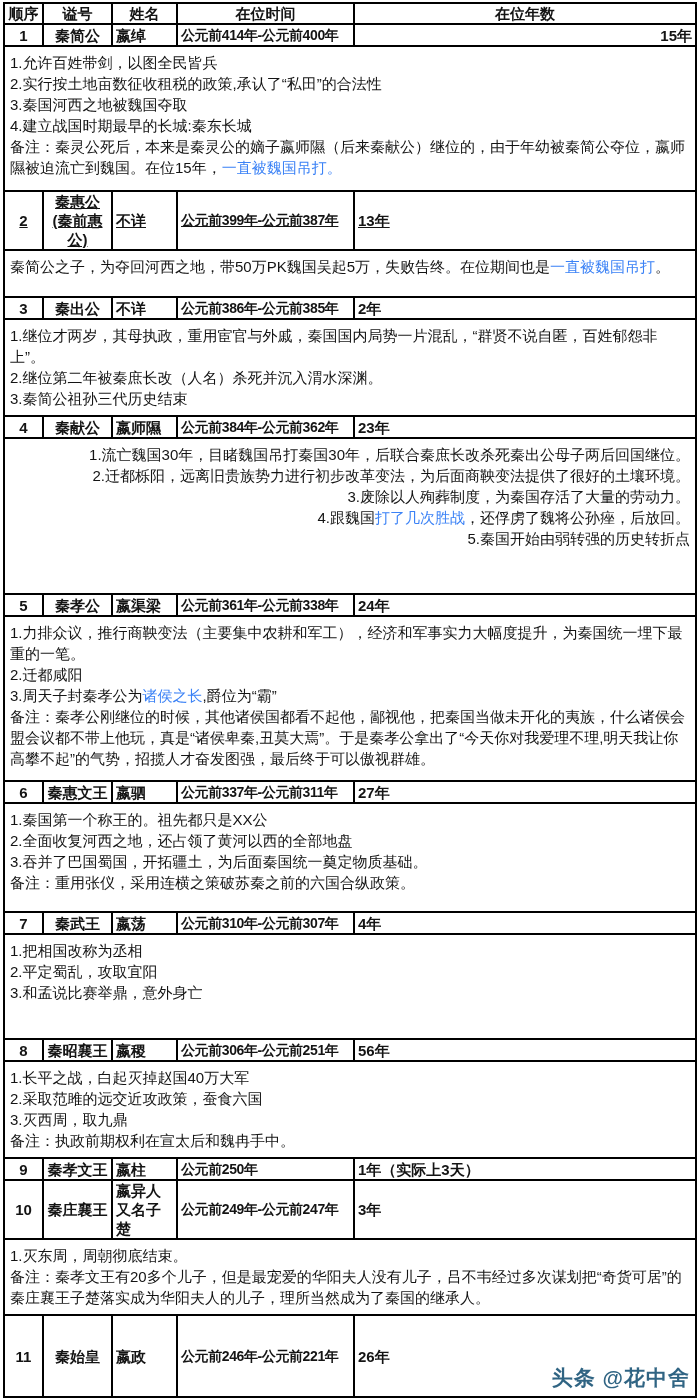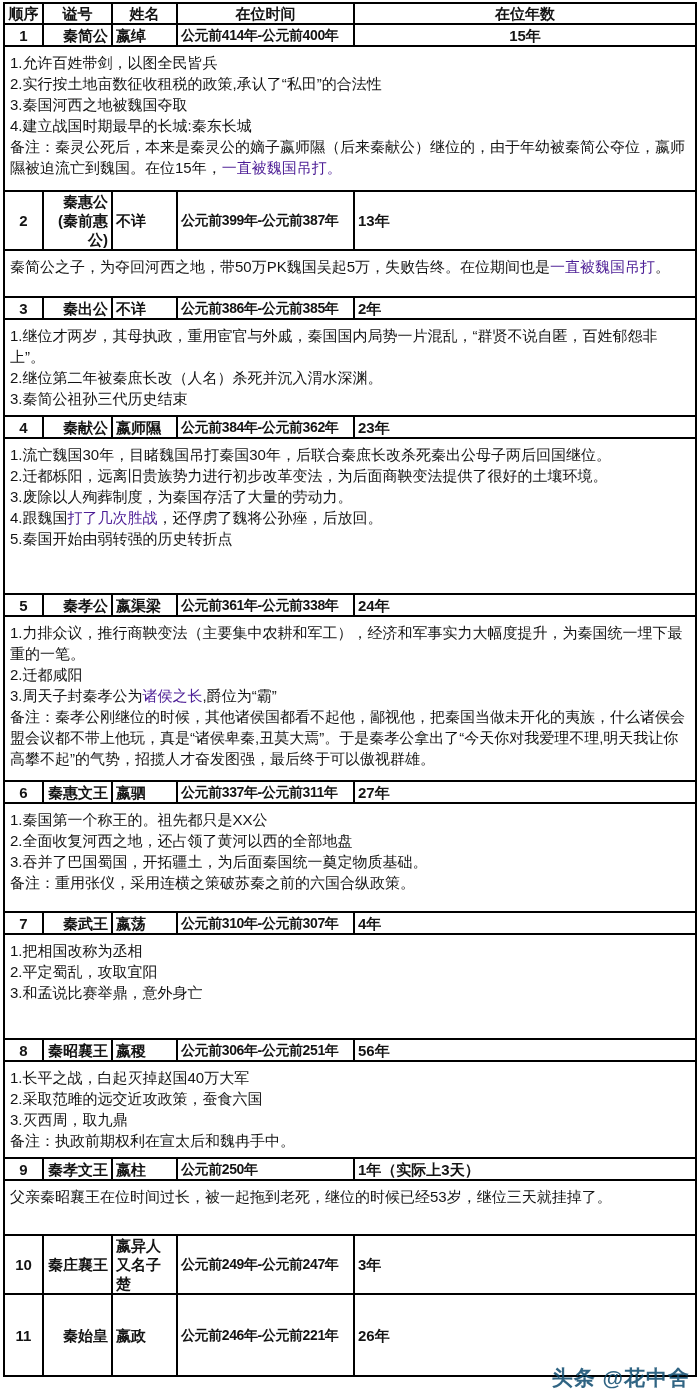"秦简公" td.title-cell { text-align: right -> center }
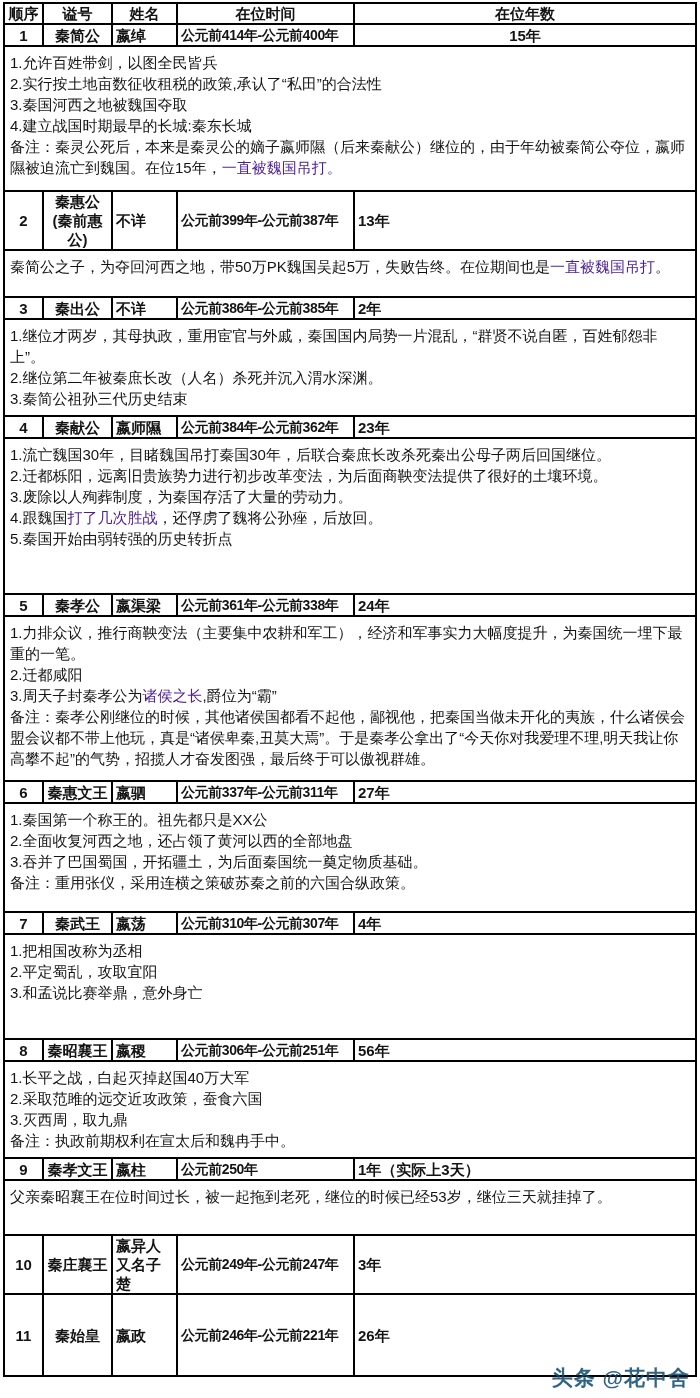"15年" td.years-cell.centered { text-align: center -> right }
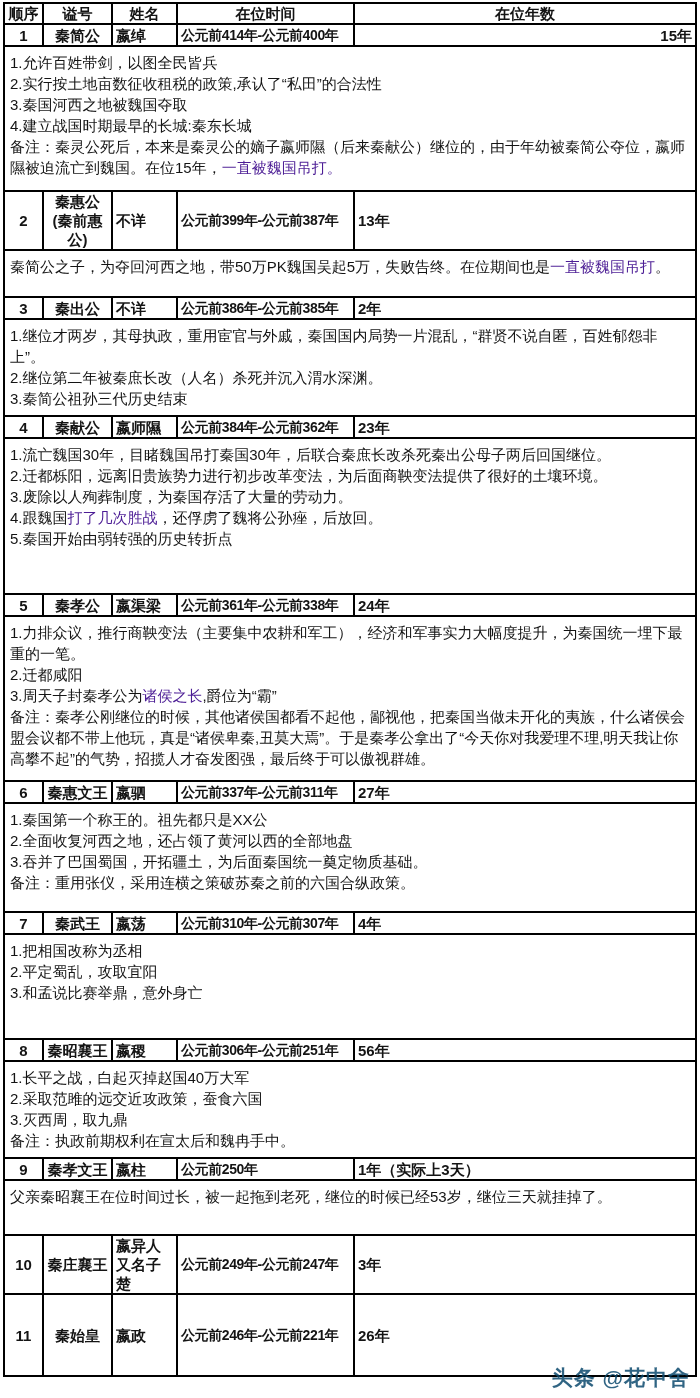"一直被魏国吊打。" .red { color: #4c1d95 -> #3b82f6 }
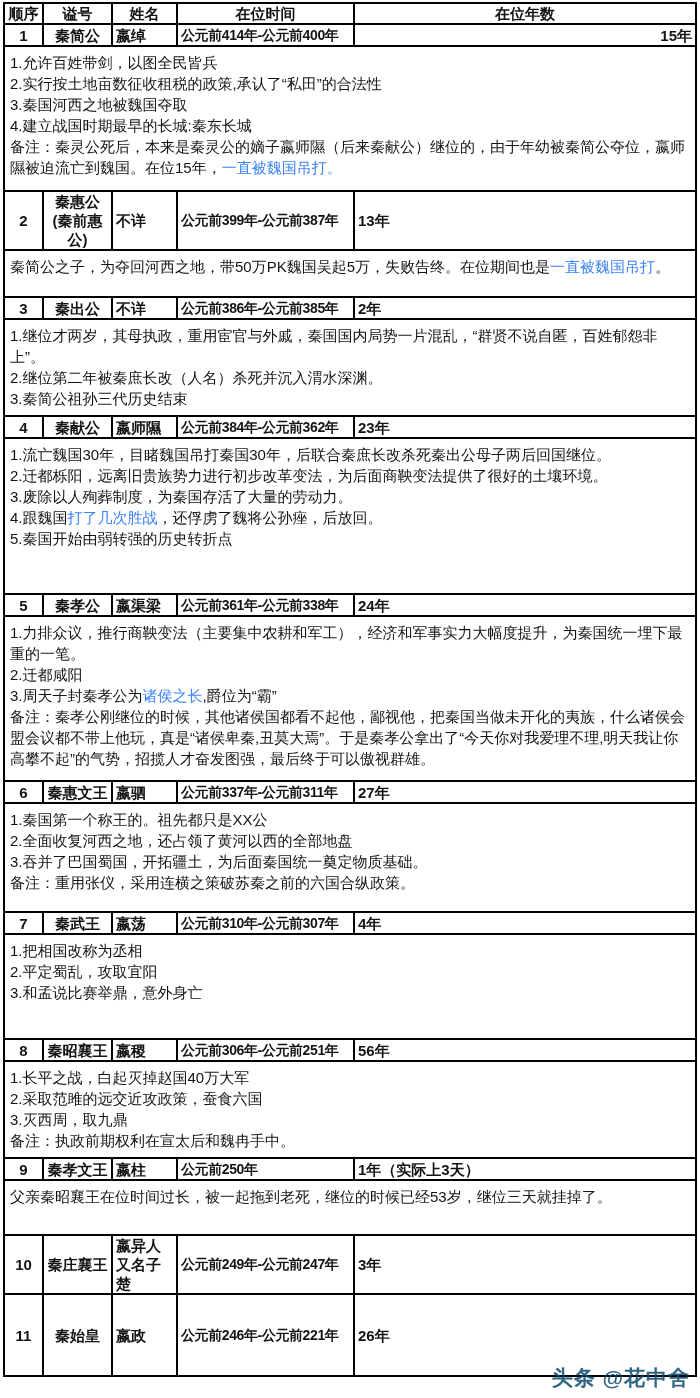"秦惠公(秦前惠公)" tbody tr:nth-child(3) td { text-decoration: none -> underline }
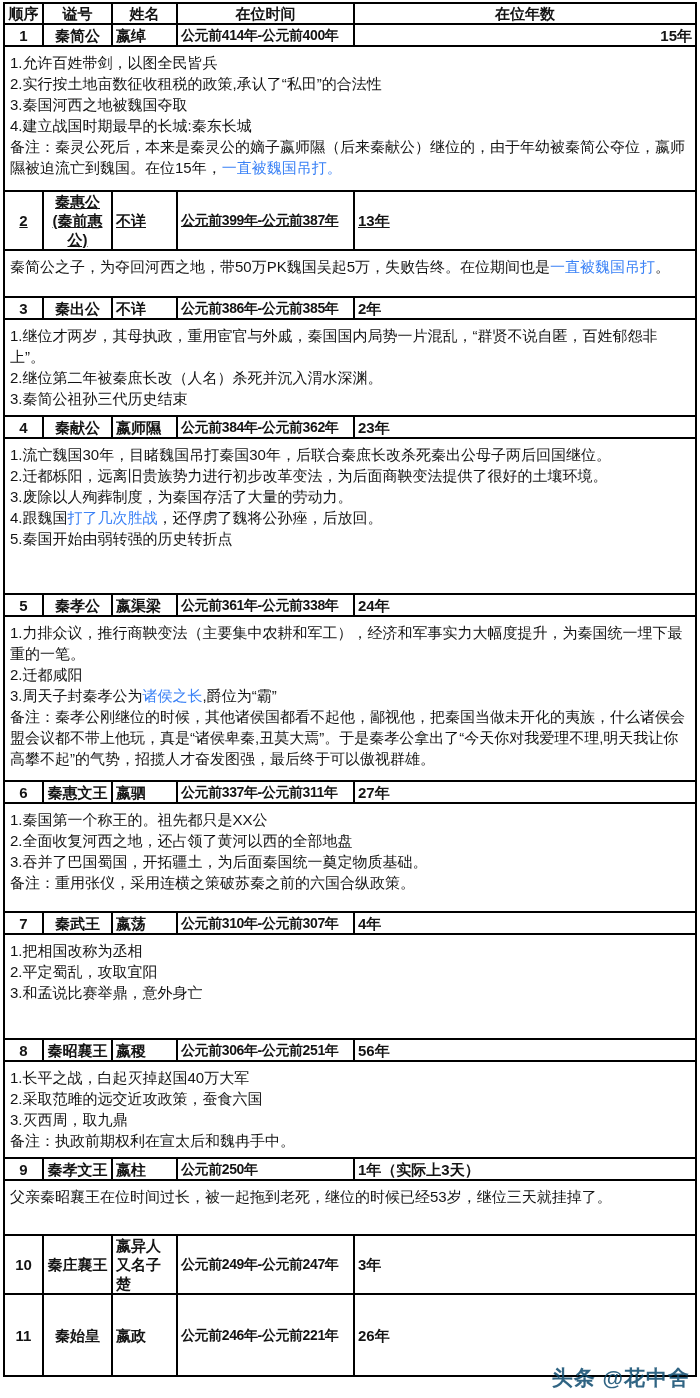"1.流亡魏国30年，目睹魏国吊打秦国30年，后联合秦庶长改杀死秦出公母子两后回国" tbody tr:nth-child(8) td { text-align: none -> right }
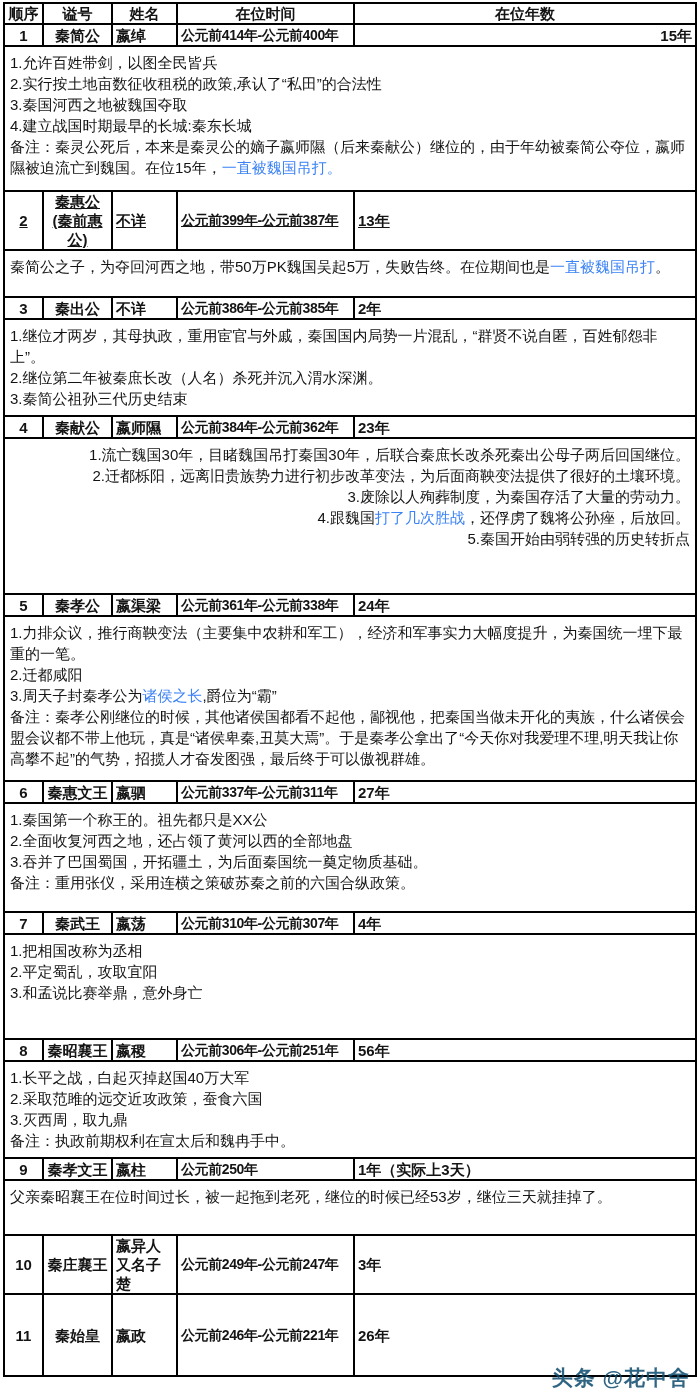"父亲秦昭襄王在位时间过长，被一起拖到老死，继位的时候已经53岁，继位三天就挂掉了" tr.content-row { html: <tr> <td> <div><span>父亲秦昭襄王在位时间过长，被一起拖到老死，继位的时候已经53岁，继位三天就挂掉了。</span></div> </td> </tr> -> none }
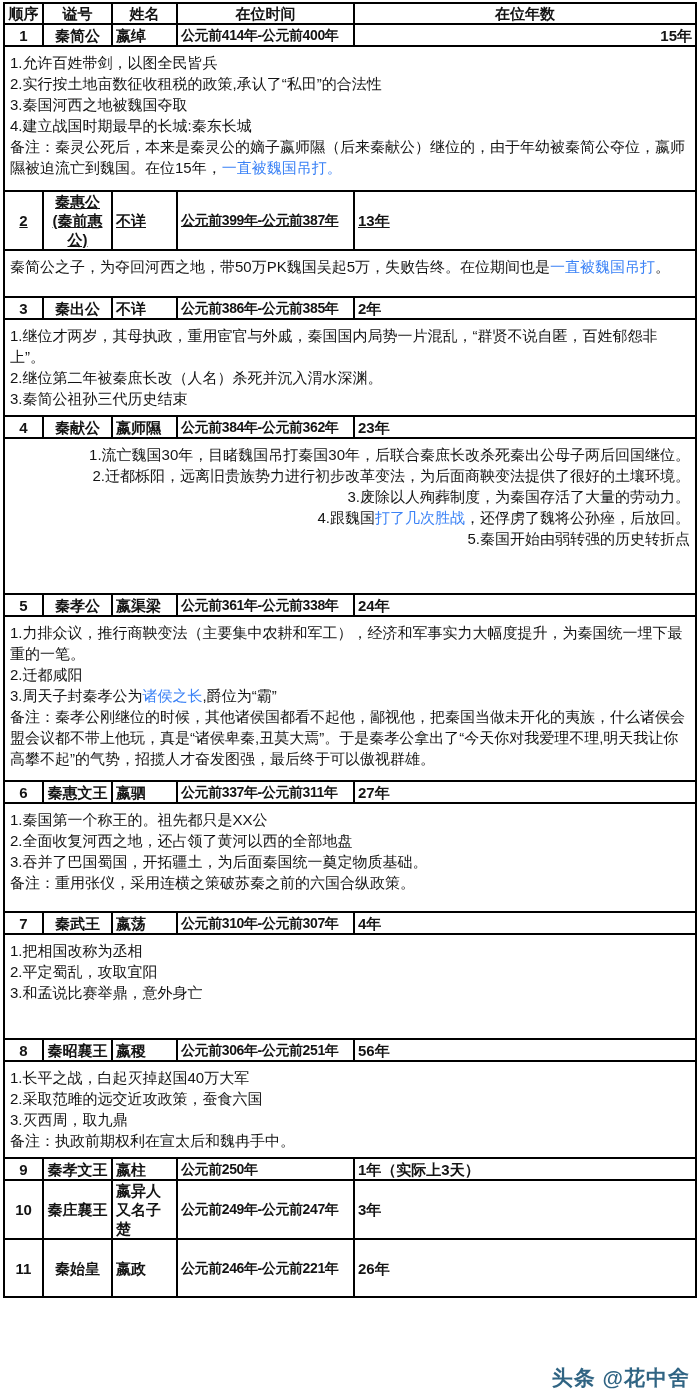"1.灭东周，周朝彻底结束。" tr.content-row { html: none -> <tr> <td> <div><span>1.灭东周，周朝彻底结束。</span></div> <div><span>备注：秦孝文王有20多个儿子，但是最宠爱的华阳夫人没有儿子，吕不韦经过多次谋划把“奇货可居”的秦庄襄王子楚落实成为华阳夫人的儿子，理所当然成为了秦国的继承人。</span></div> </td> </tr> }
